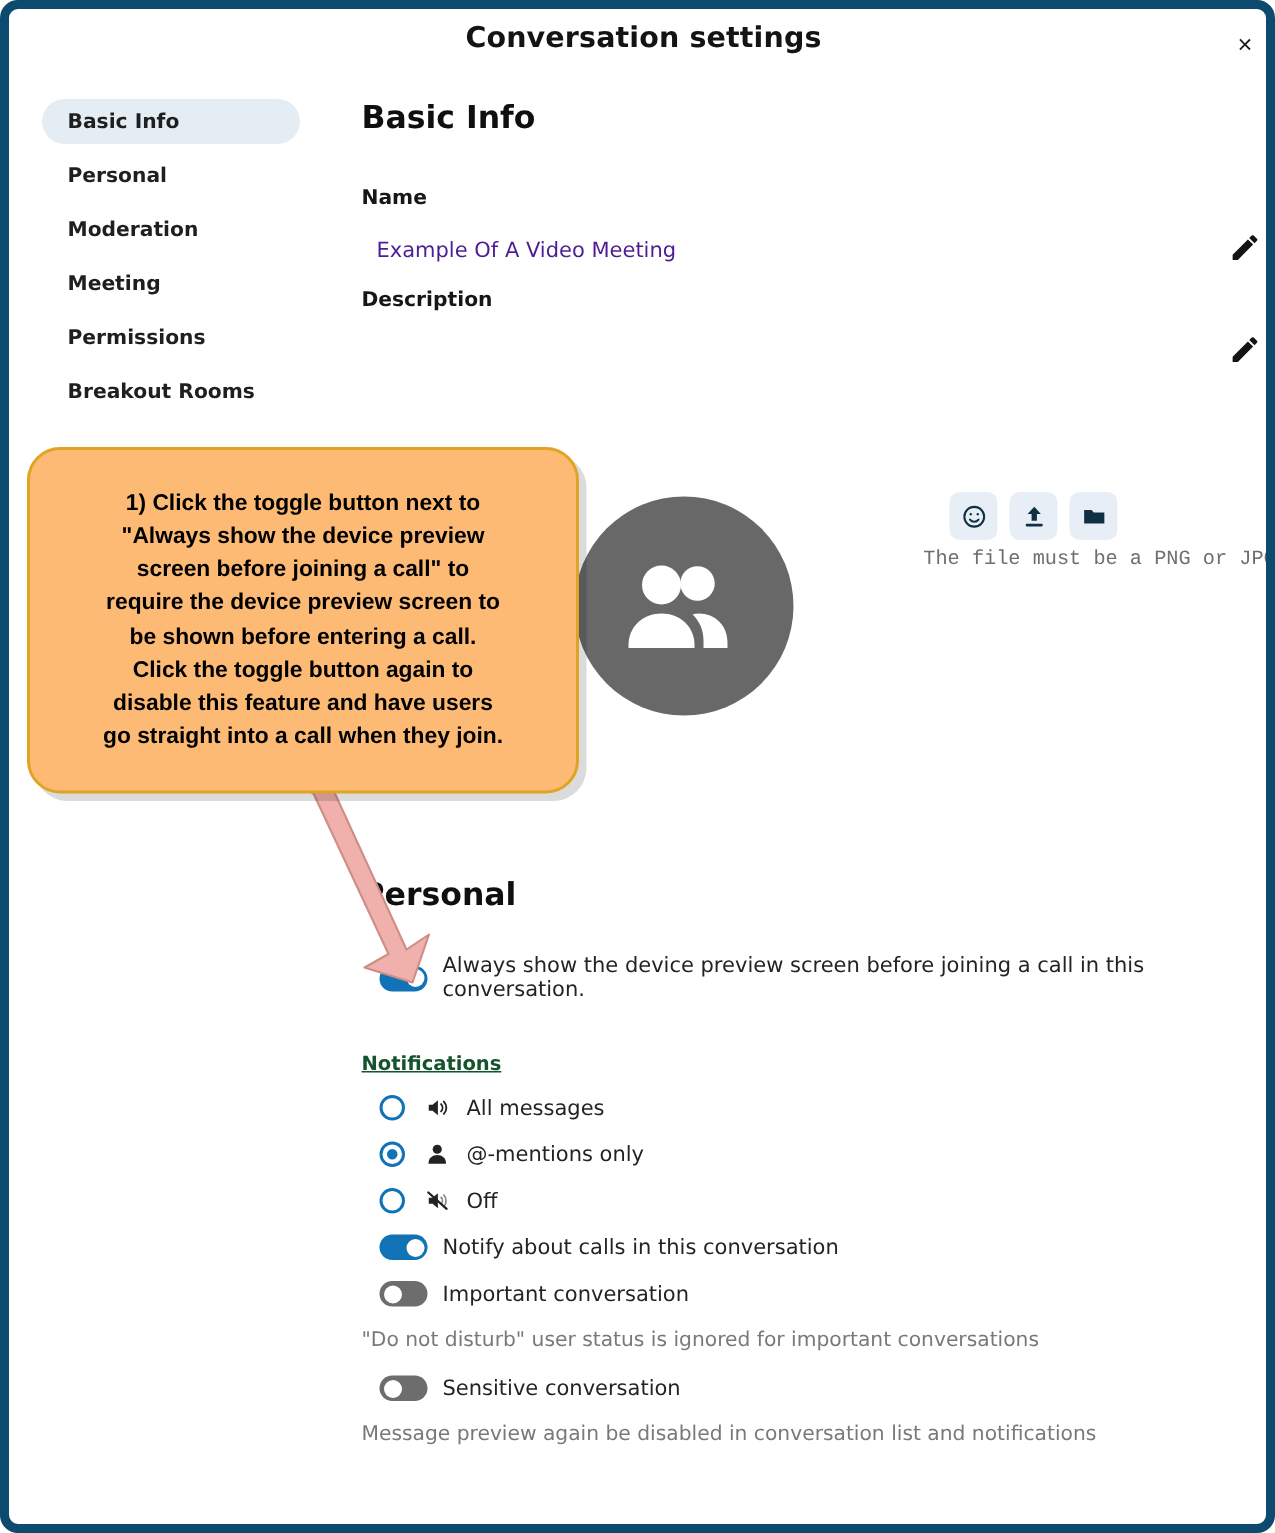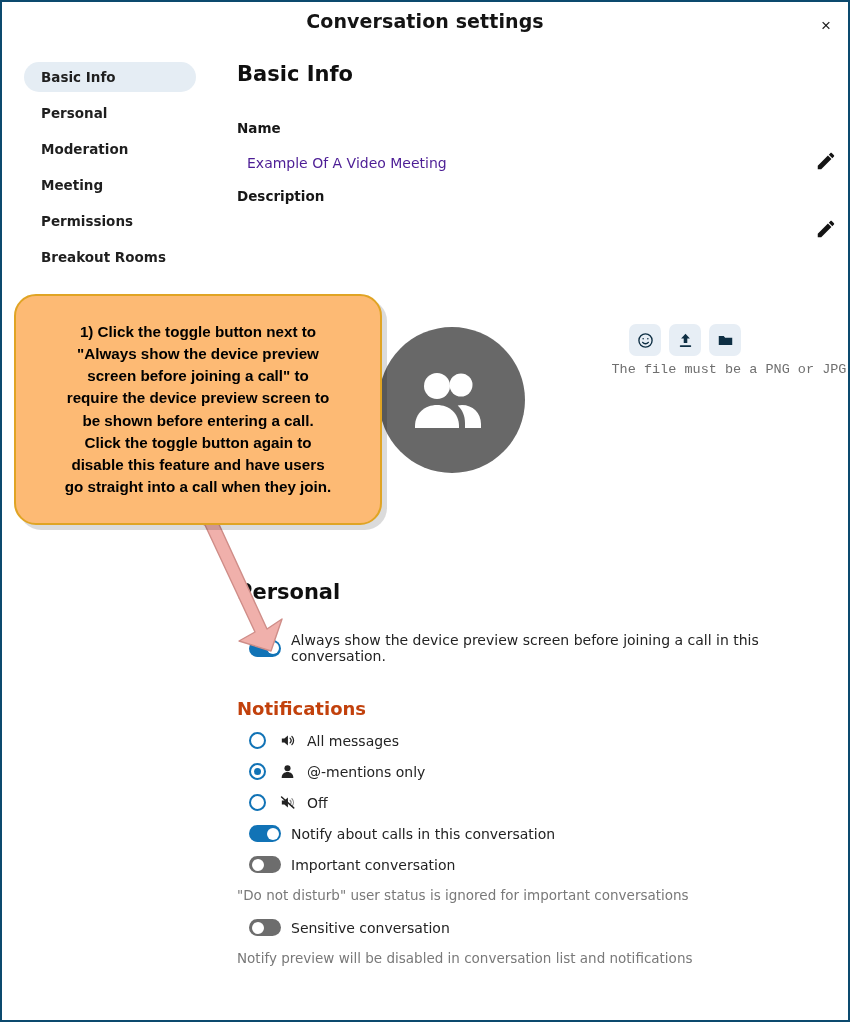"Conversation settings" #window { border: 2px solid #0c4a6e -> 6px solid #0c4a6e; border-radius: 0 -> 12px }
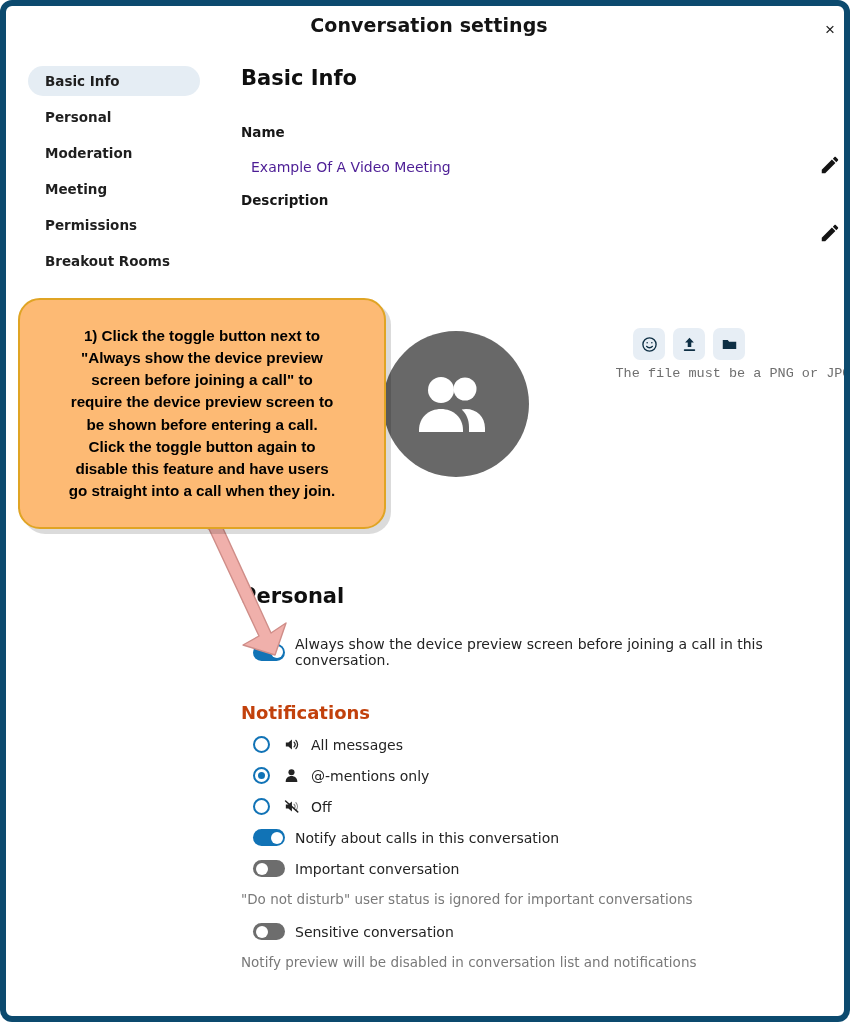"Notifications" .group-label { color: #c2410c -> #14532d; font-size: 18px -> 13px; text-decoration: none -> underline }
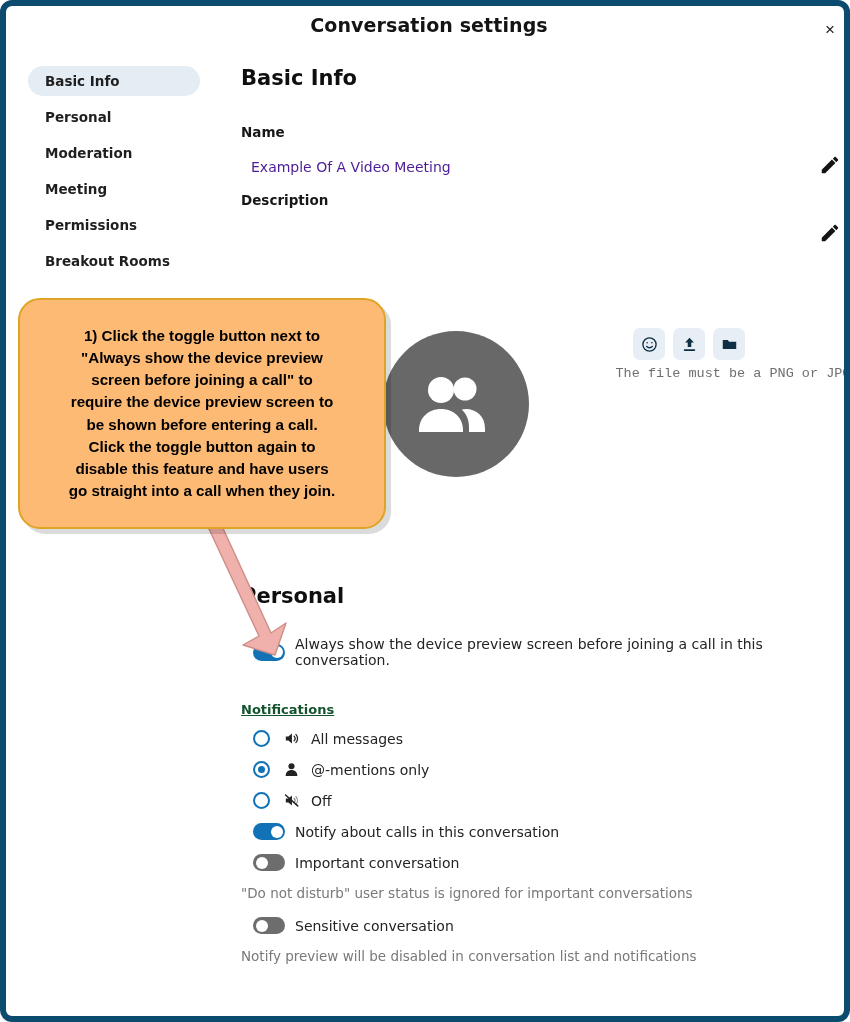"Notify preview will be disabled" div.helper-text { text: Notify preview will -> Message preview again }
